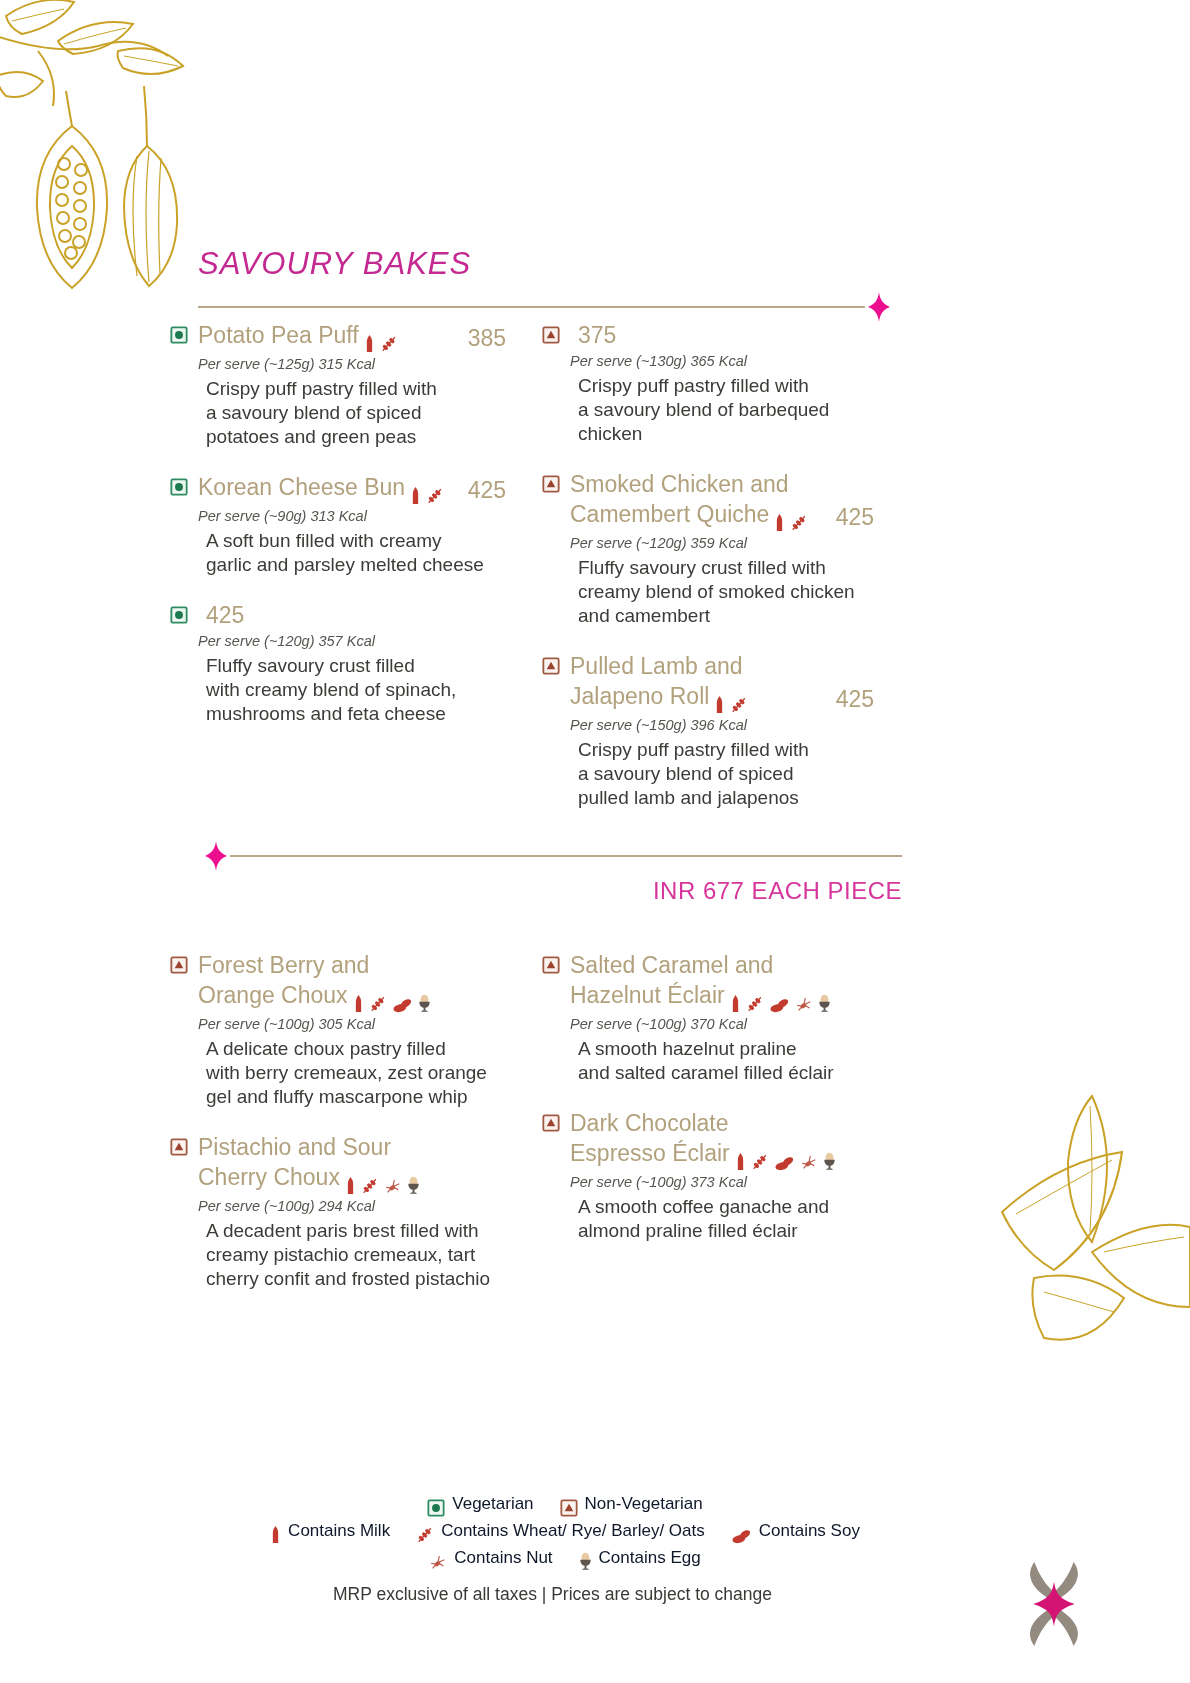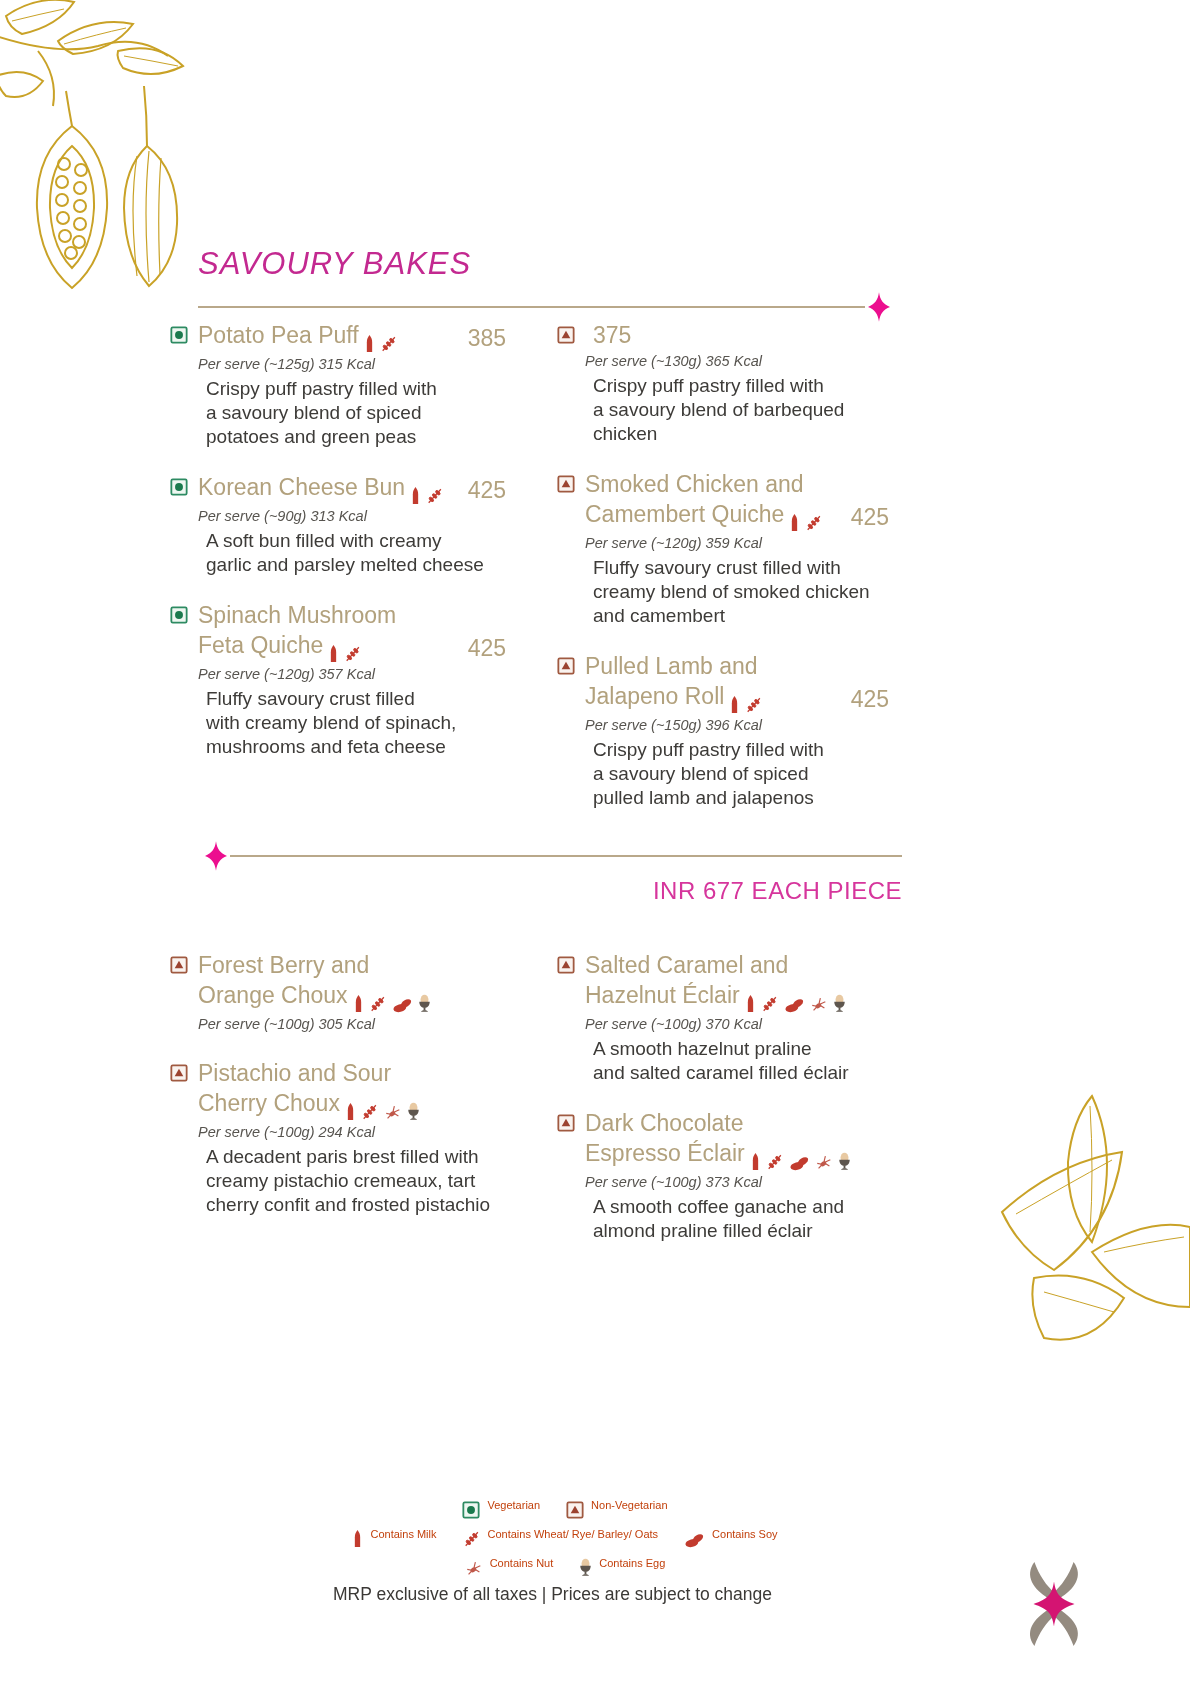"Potato Pea Puff" .menu-grid { column-gap: 51px -> 36px }
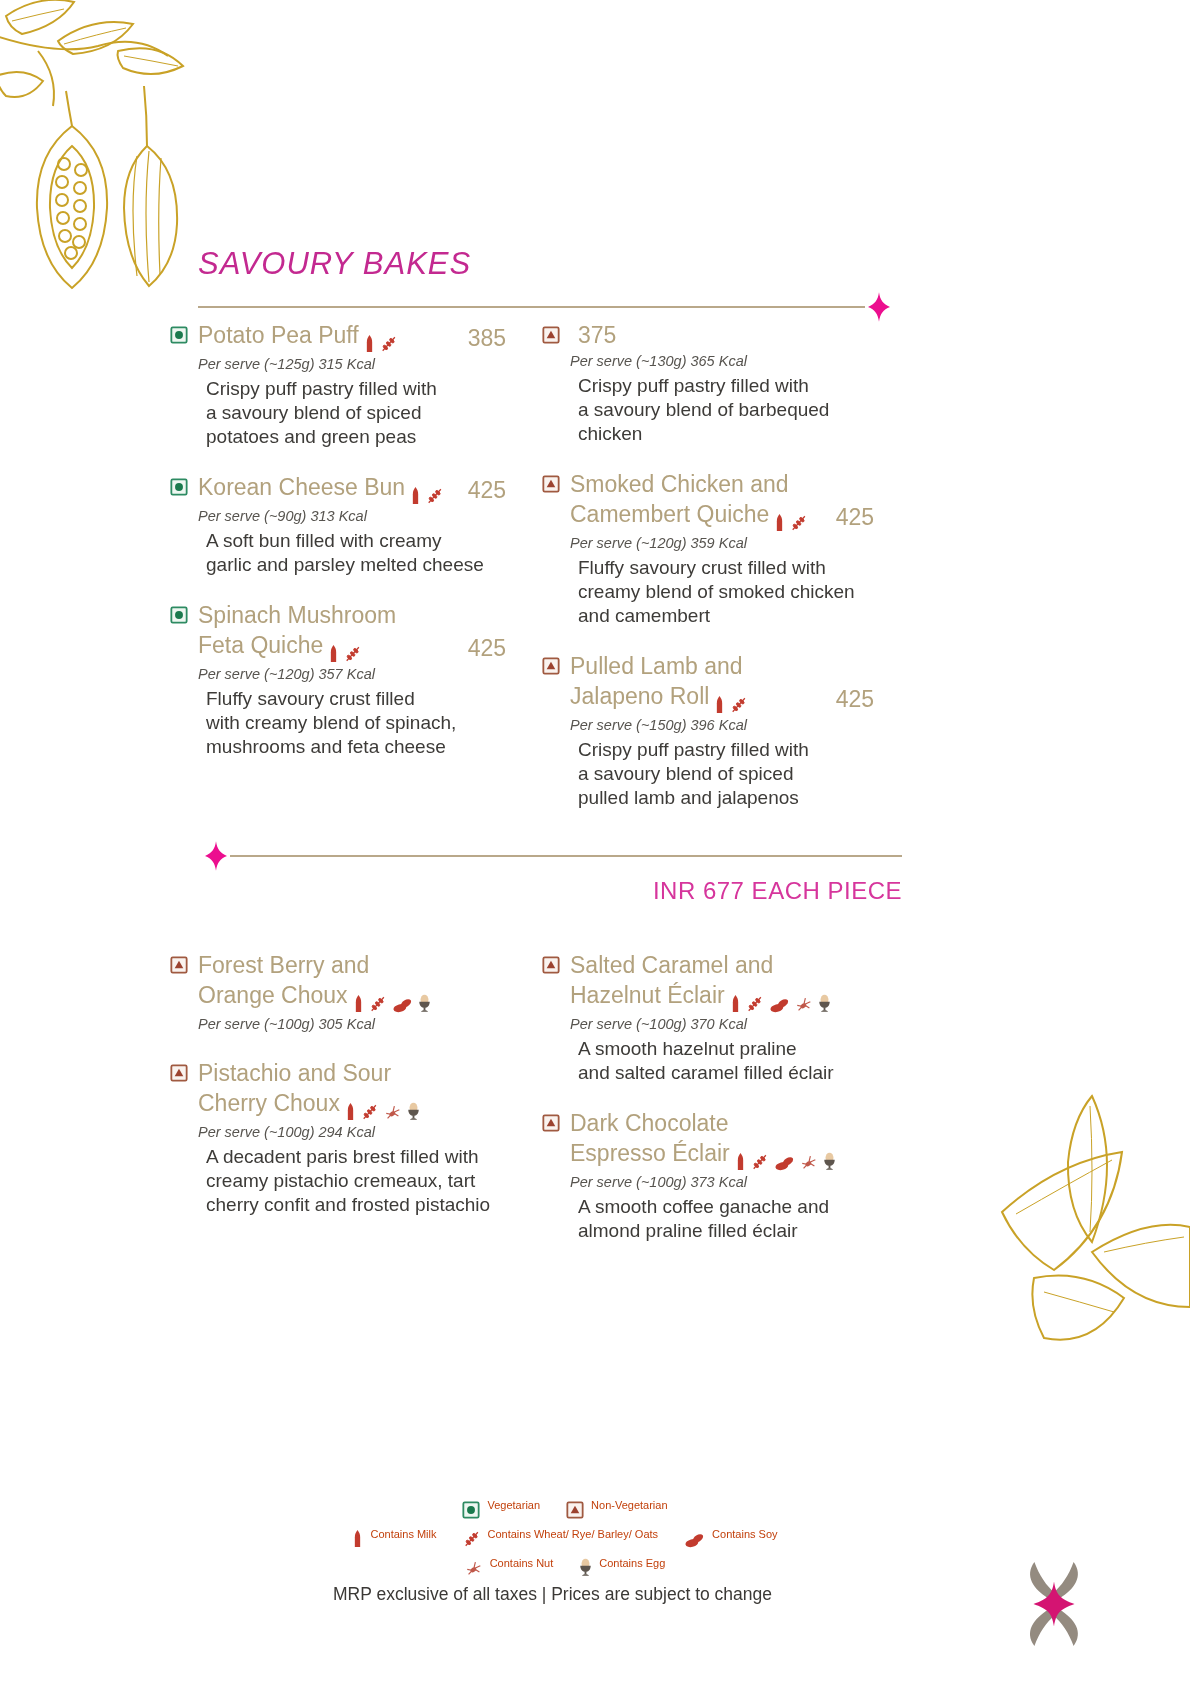"Spinach Mushroom" span.item-name { html: <span>Spinach Mushroom Feta Quiche<span><svg> <path></path> </svg></span><span><svg> <g> <line></line> <ellipse></ellipse> <ellipse></ellipse> <ellipse></ellipse> </g> </svg></span></span> -> none }
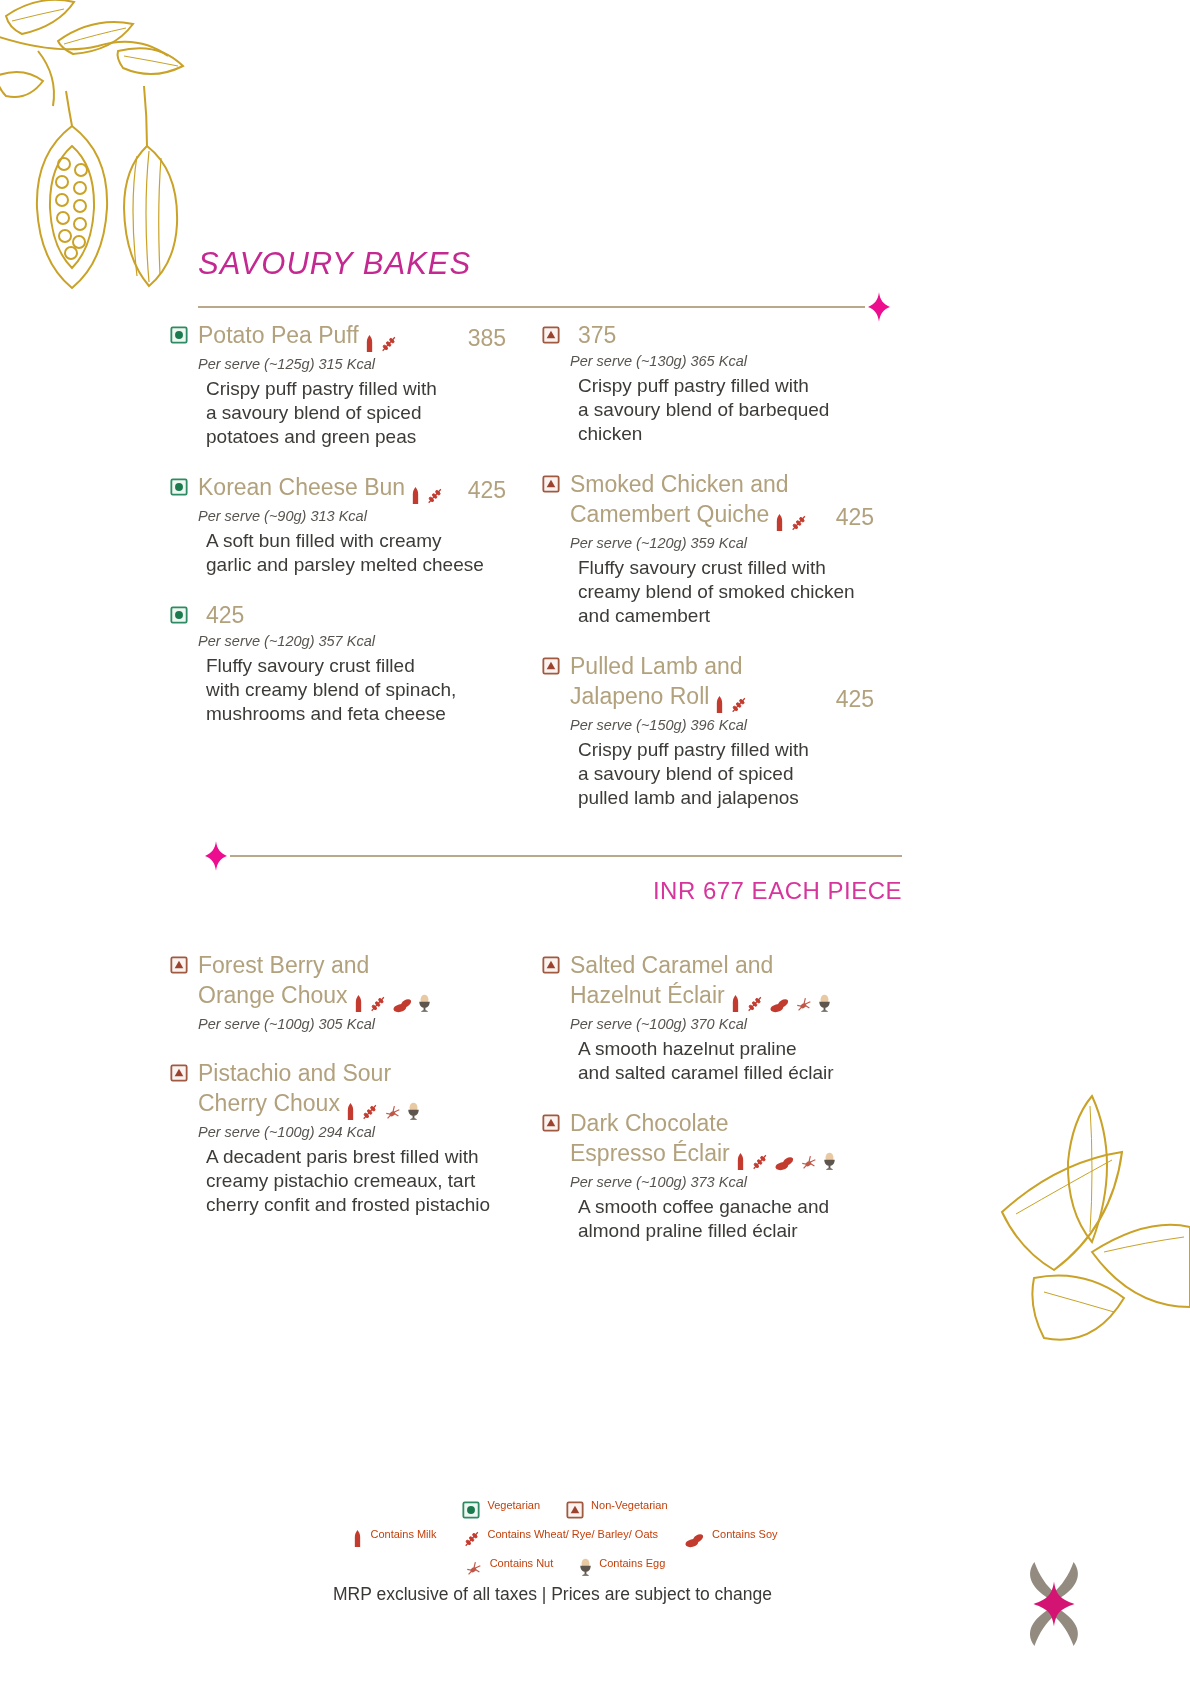"A delicate choux pastry filled" div.item-desc { html: none -> <div>A delicate choux pastry filled with berry cremeaux, zest orange gel and fluffy mascarpone whip</div> }
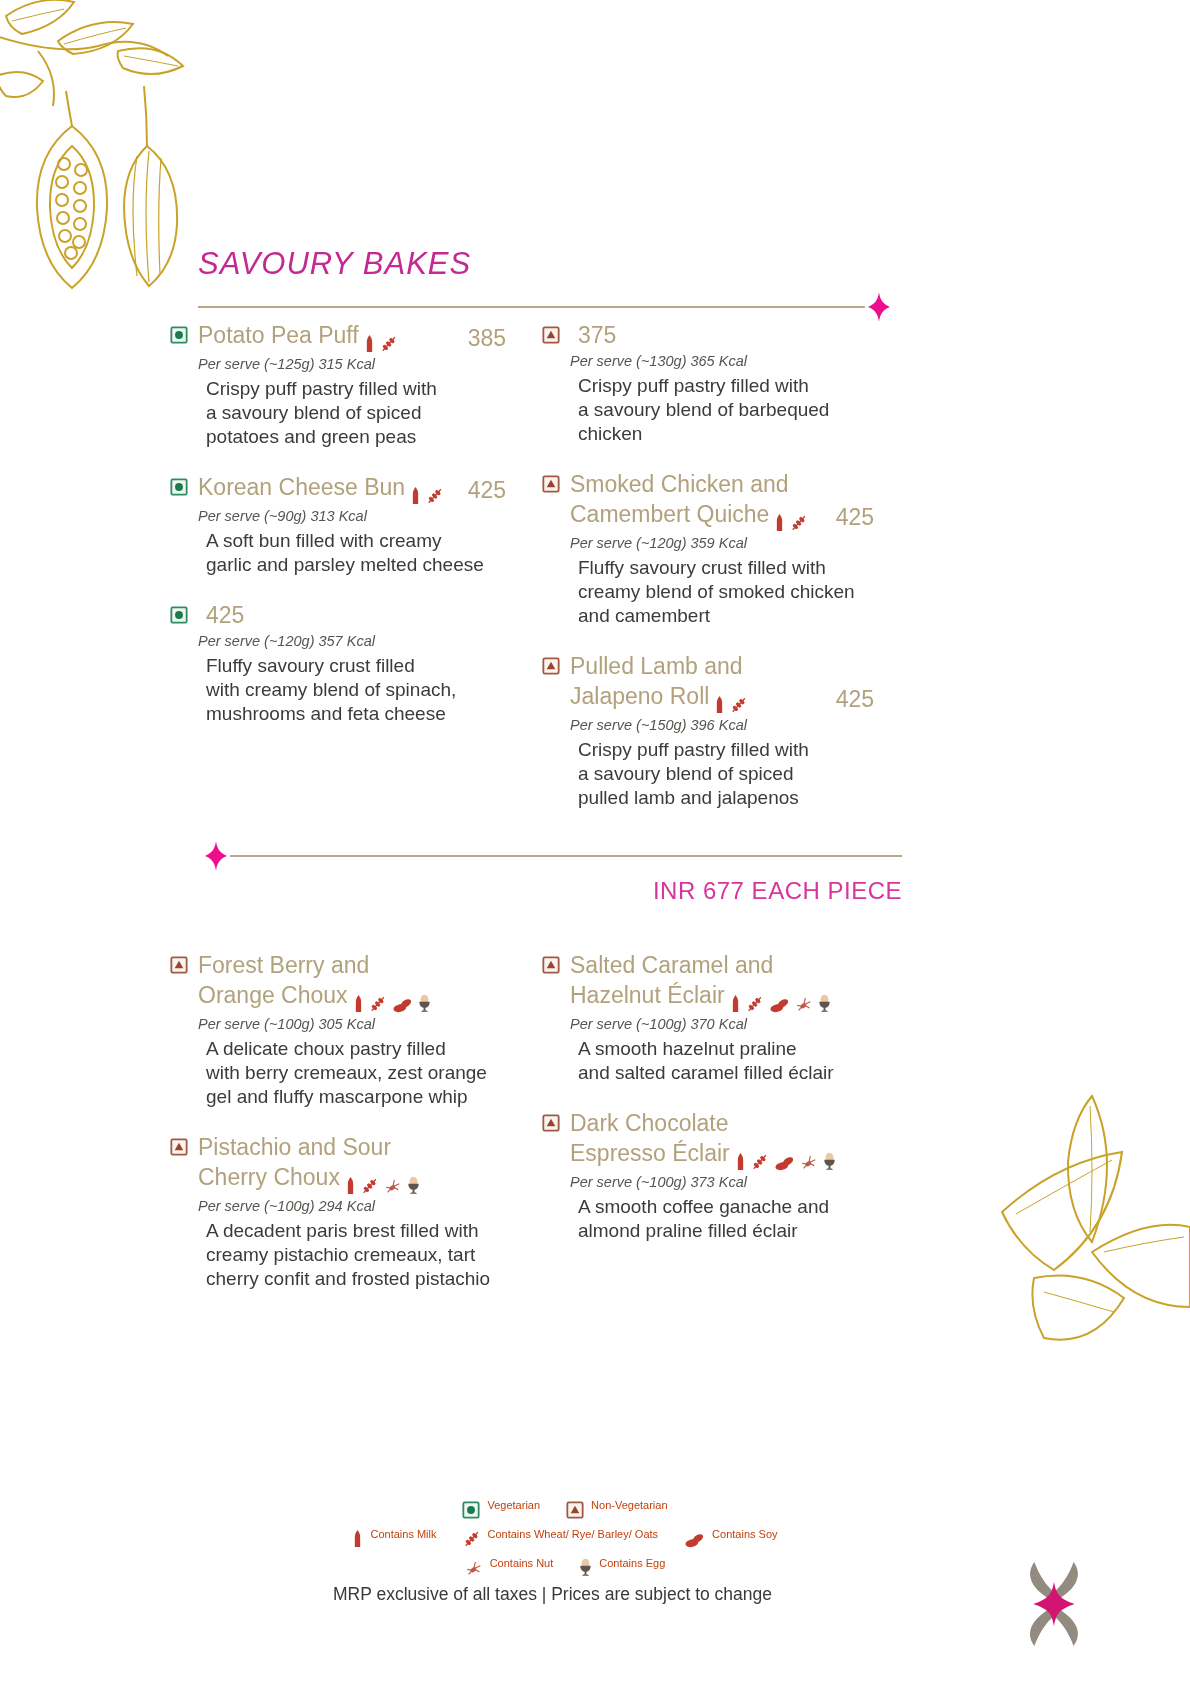"Vegetarian" .legend-entry { color: #c2410c -> #0f172a; font-size: 11px -> 17px }
